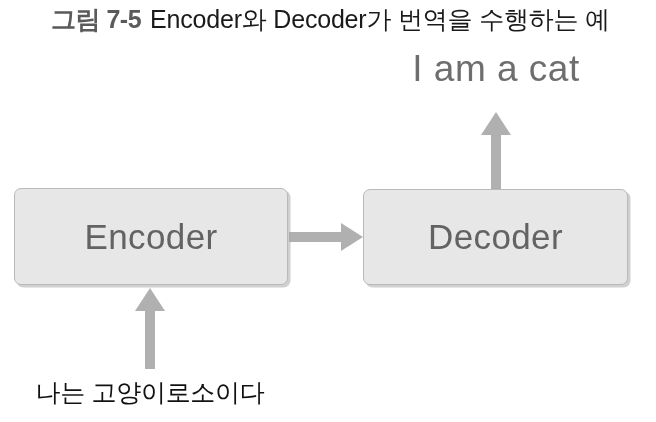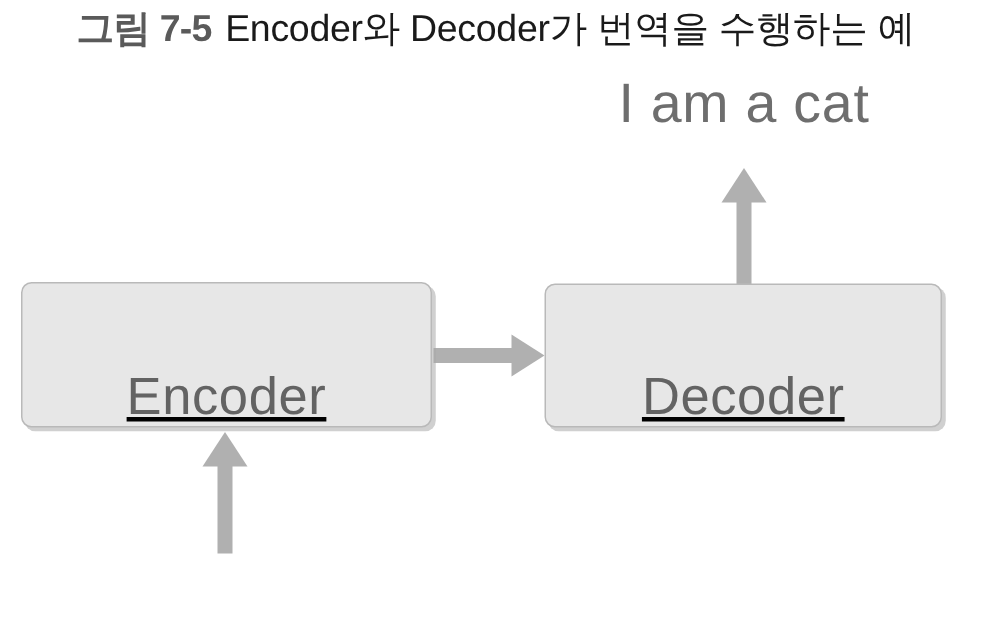"Encoder" .node-box { align-items: flex-end -> center; text-decoration: underline -> none }
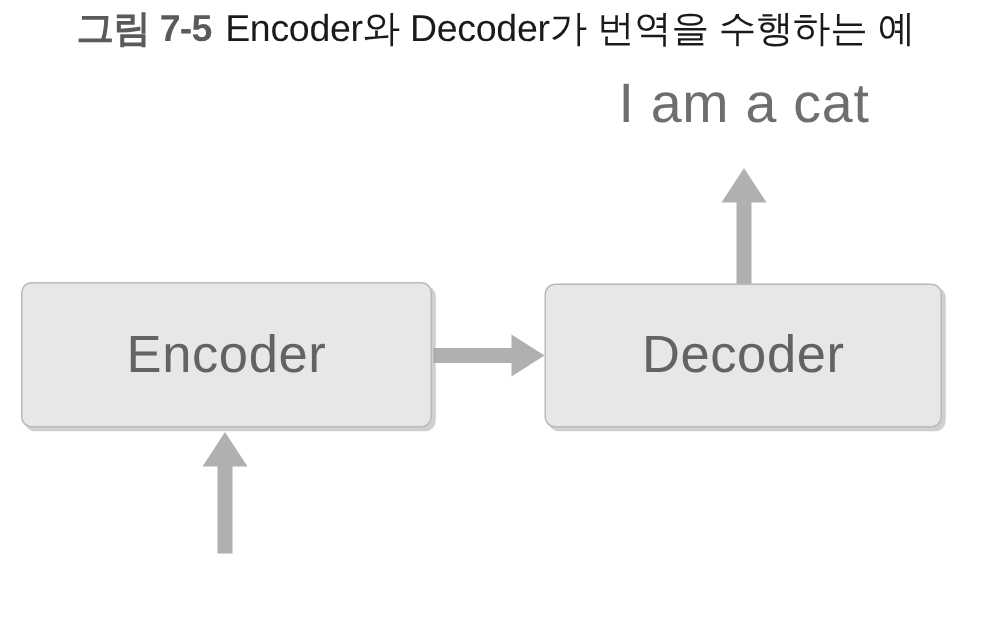"나는 고양이로소이다" div.input-text { html: none -> <div>나는 고양이로소이다</div> }
